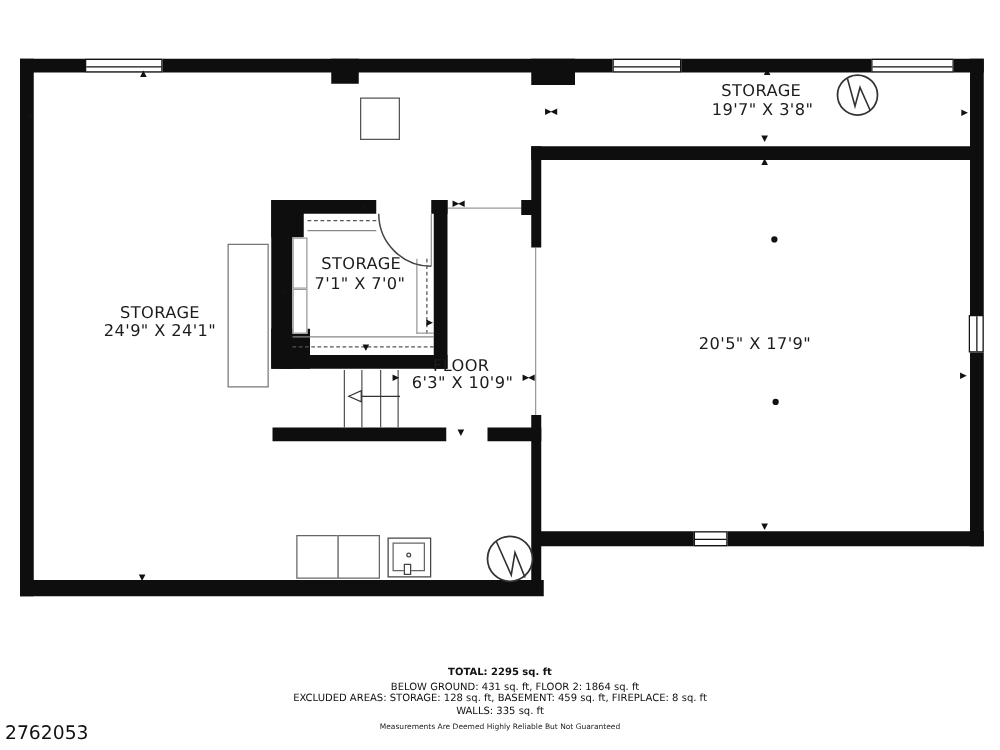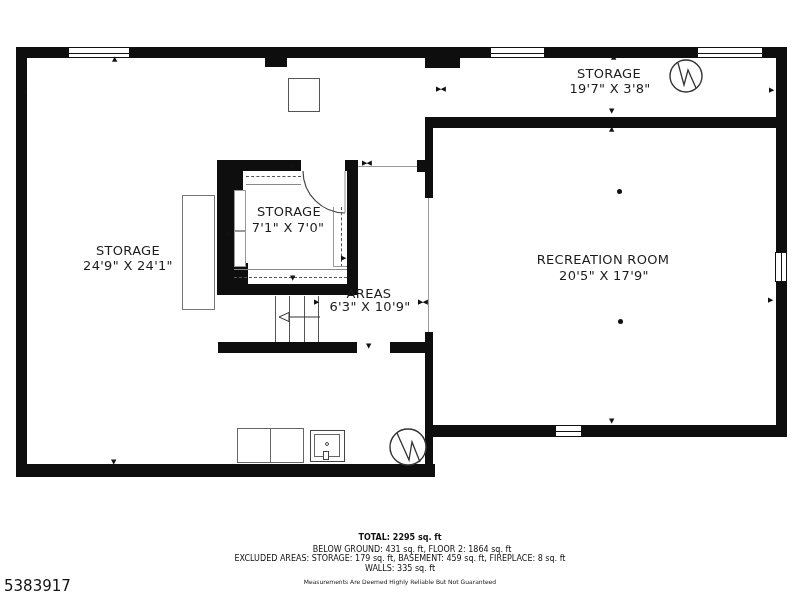"RECREATION ROOM" div.room-label { html: <div>RECREATION ROOM</div> -> none }
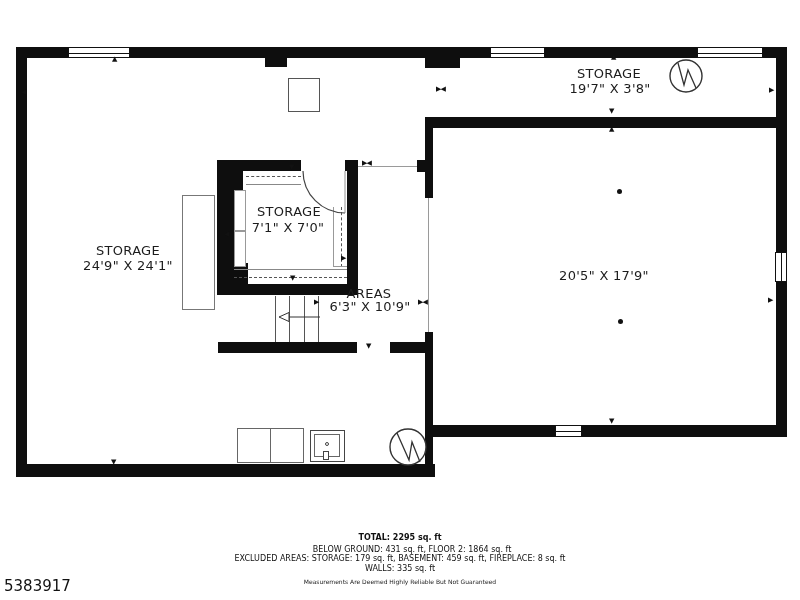"AREAS" div.room-label { text: AREAS -> FLOOR }
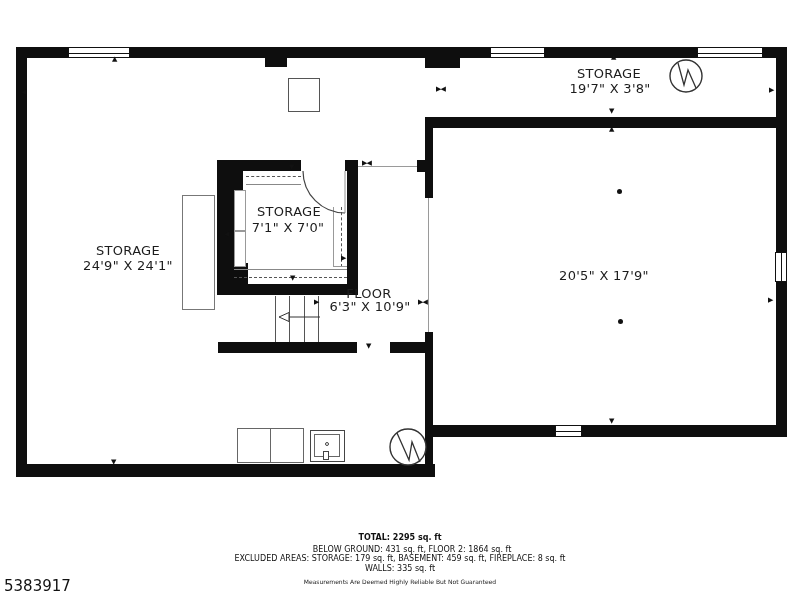"EXCLUDED AREAS: STORAGE: 179 sq." div.footer-line { text: 179 -> 128 }
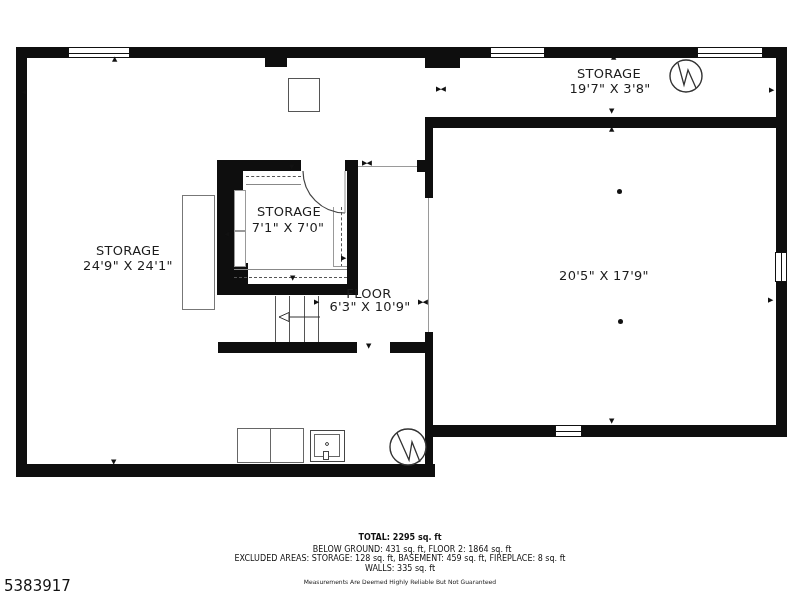"5383917" div.listing { text: 5383917 -> 2762053 }
